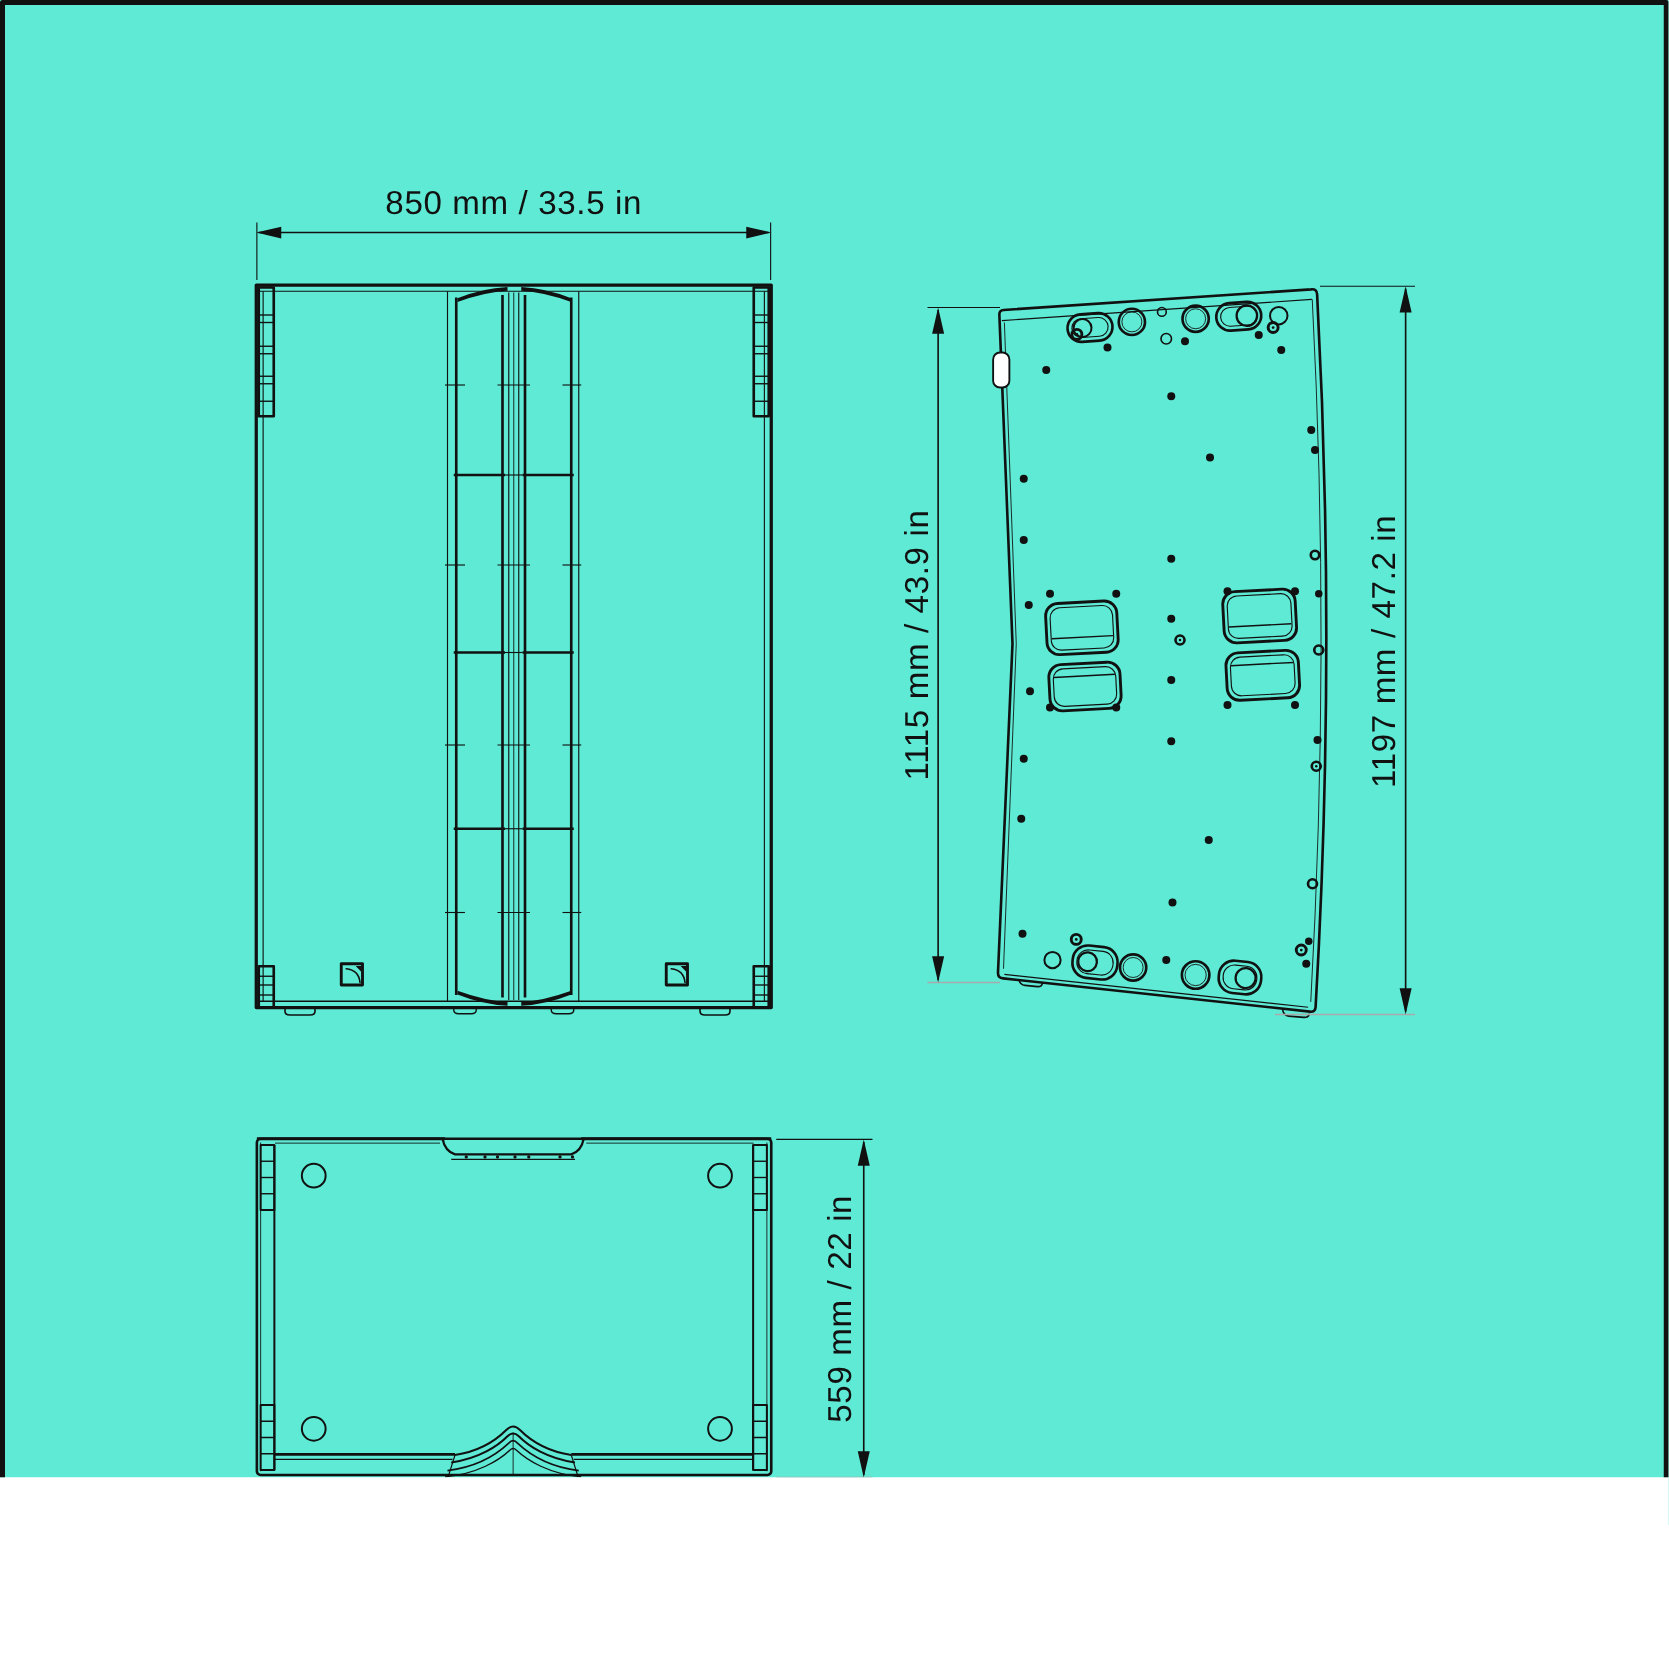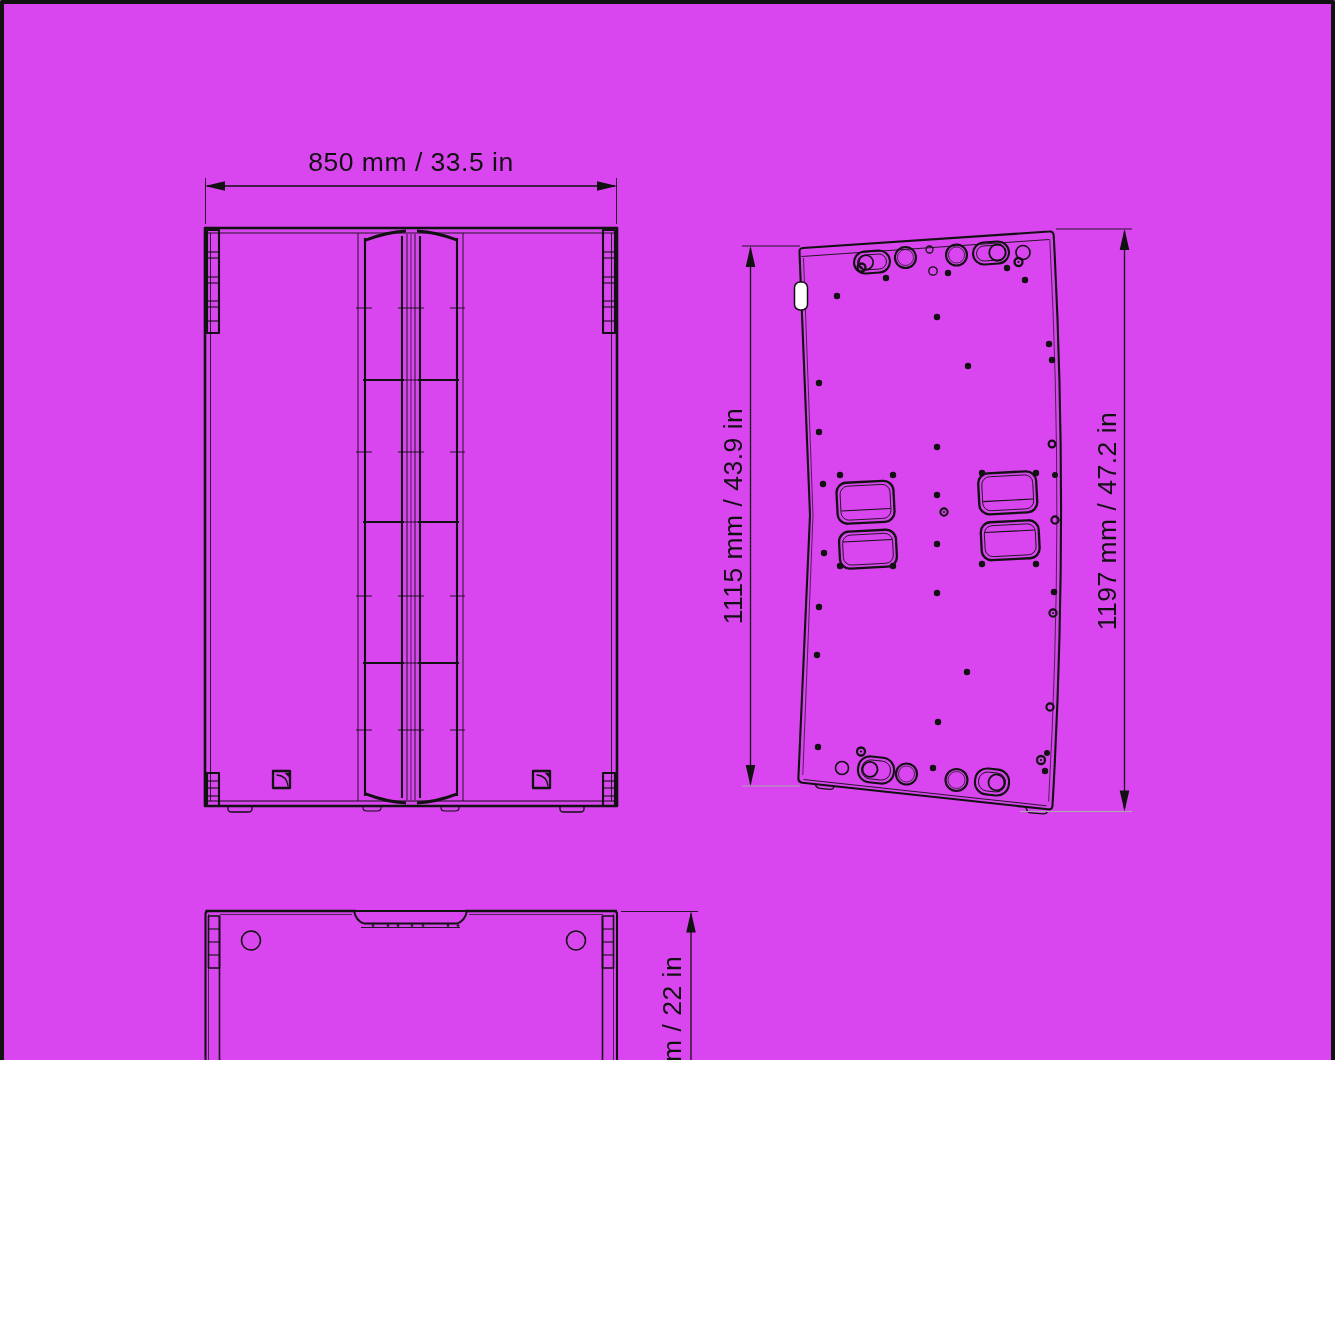"850 mm / 33.5 in" #canvas { background: #d946ef -> #5eead4; height: 1060px -> 1182px }
